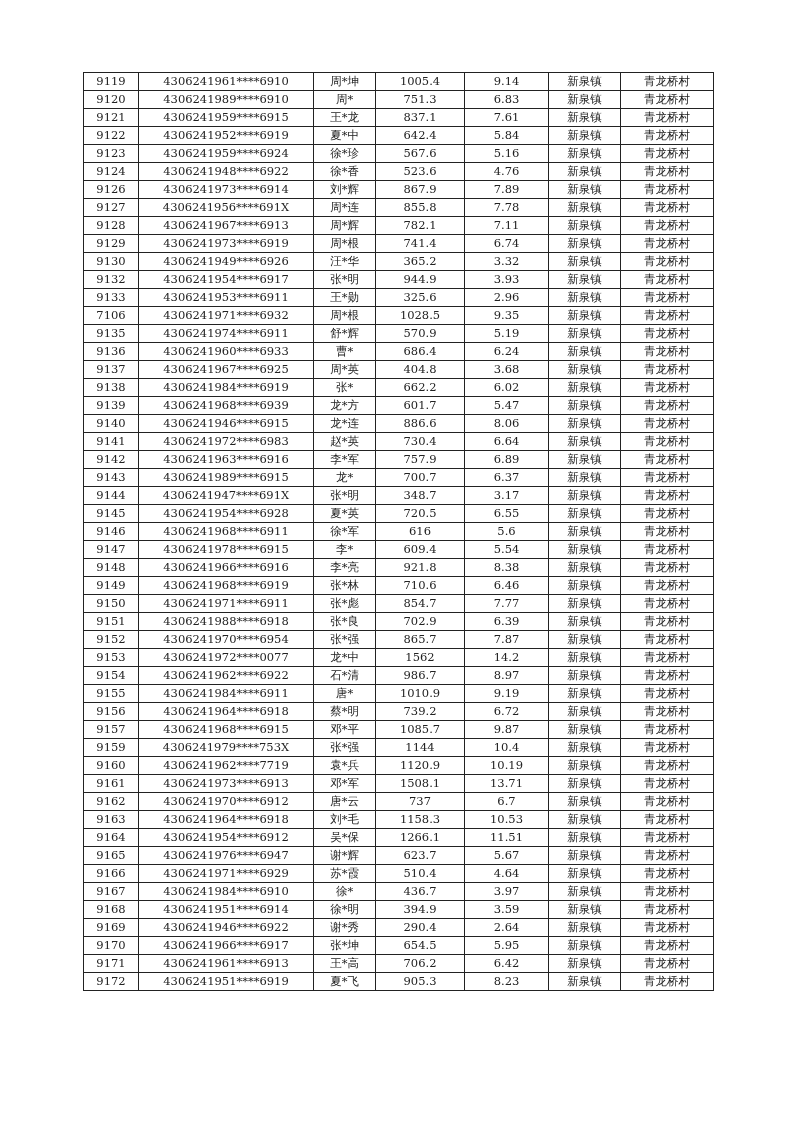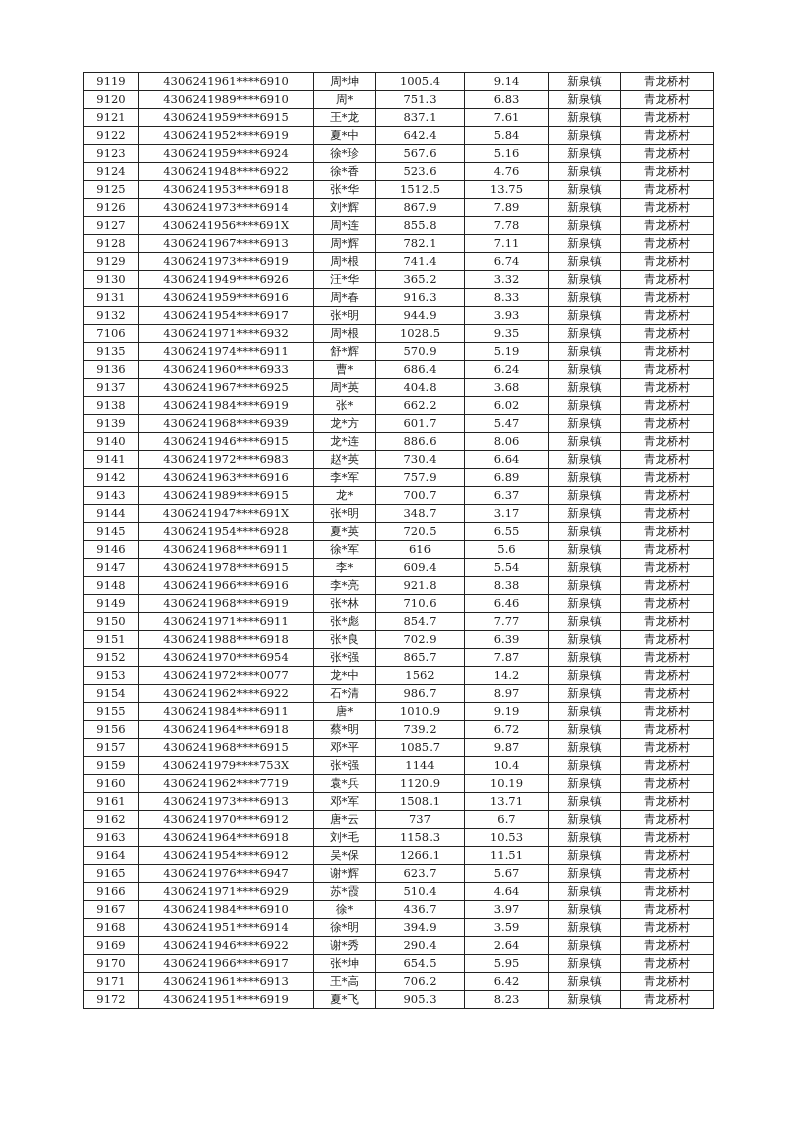"9125" tr { html: <tr> <td>9125</td> <td>4306241953****6918</td> <td>张*华</td> <td>1512.5</td> <td>13.75</td> <td>新泉镇</td> <td>青龙桥村</td> </tr> -> none }
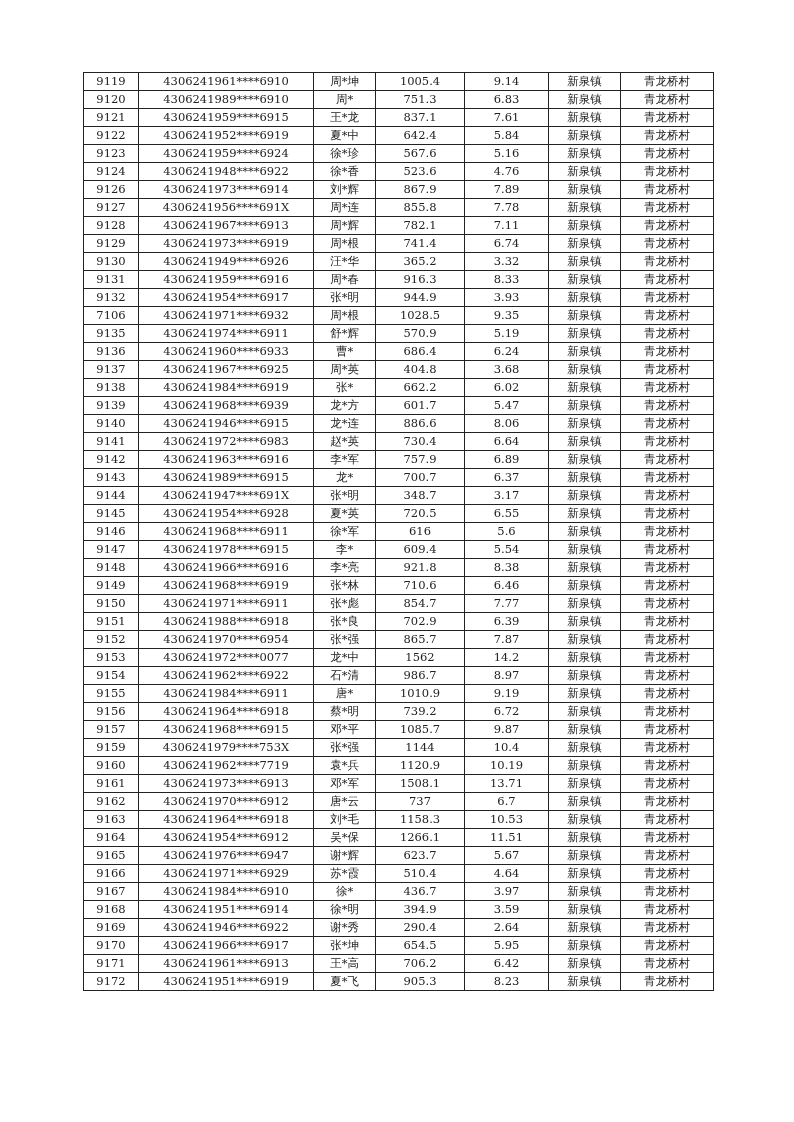"9131" tr { html: <tr> <td>9131</td> <td>4306241959****6916</td> <td>周*春</td> <td>916.3</td> <td>8.33</td> <td>新泉镇</td> <td>青龙桥村</td> </tr> -> none }
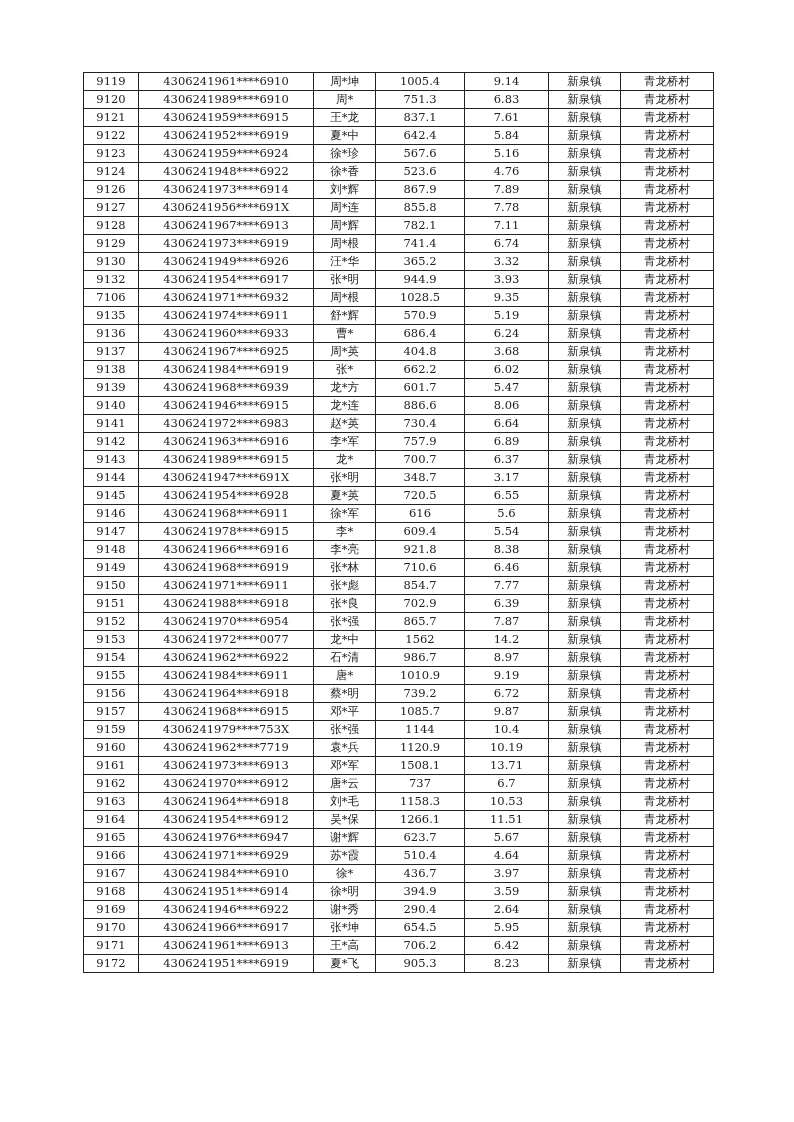"9133" tr { html: none -> <tr> <td>9133</td> <td>4306241953****6911</td> <td>王*勋</td> <td>325.6</td> <td>2.96</td> <td>新泉镇</td> <td>青龙桥村</td> </tr> }
